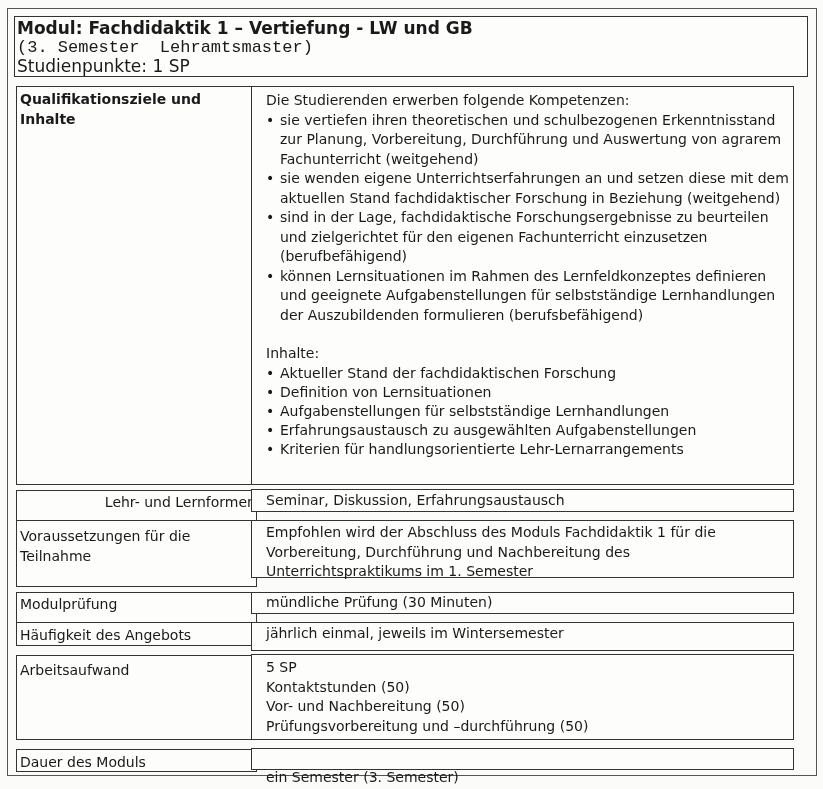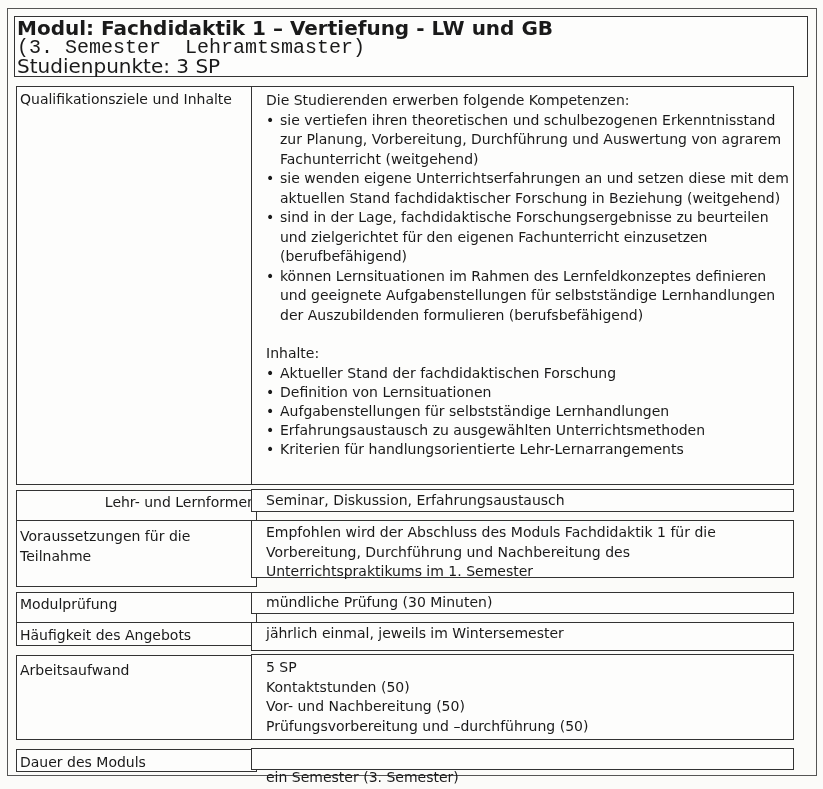"Modul: Fachdidaktik 1 – Vertiefung" .header { font-size: 20px -> 17px }
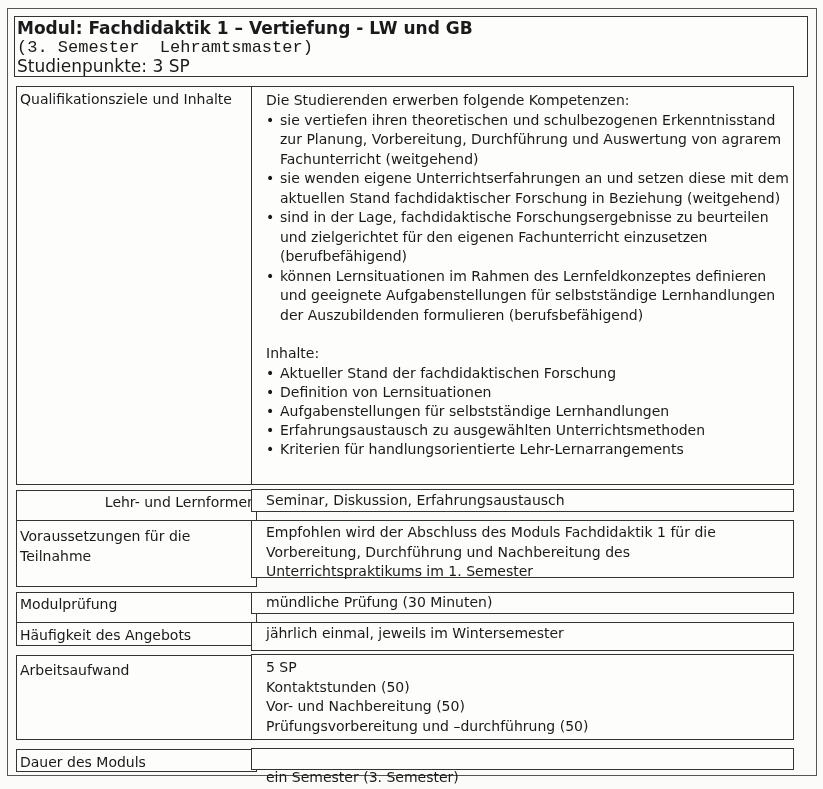"Studienpunkte: 3 SP" div { text: 3 -> 1 }
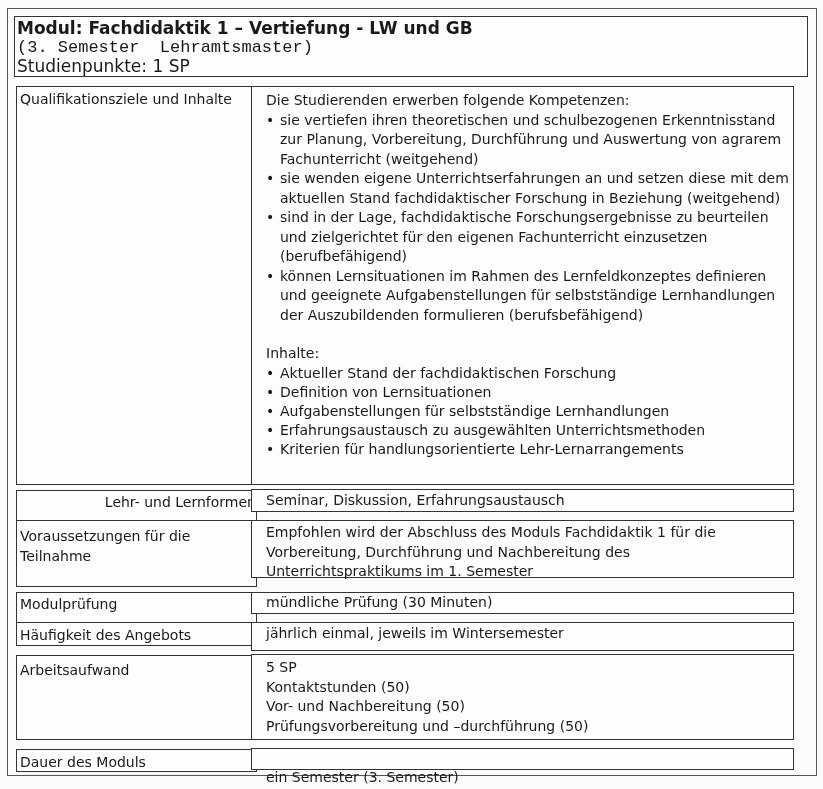"Qualifikationsziele und Inhalte" div.box { font-weight: none -> bold }
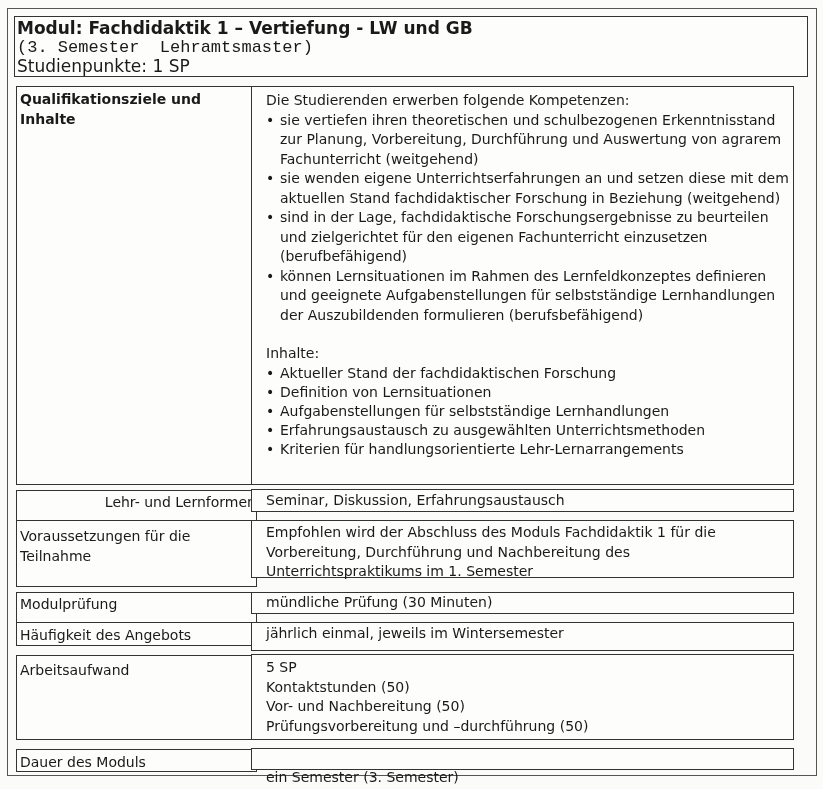"Erfahrungsaustausch zu ausgewählten" li { text: Unterrichtsmethoden -> Aufgabenstellungen }
